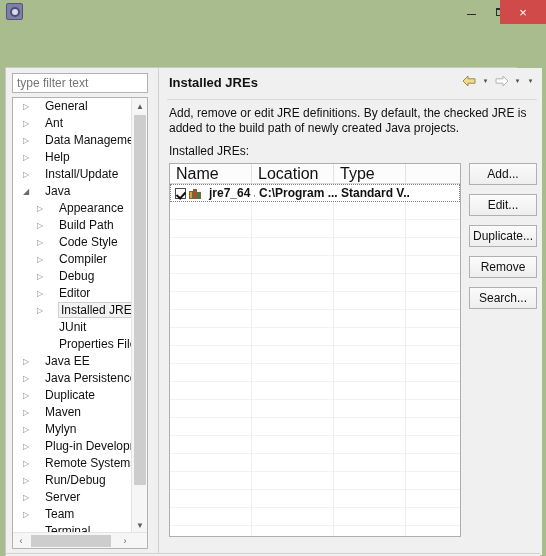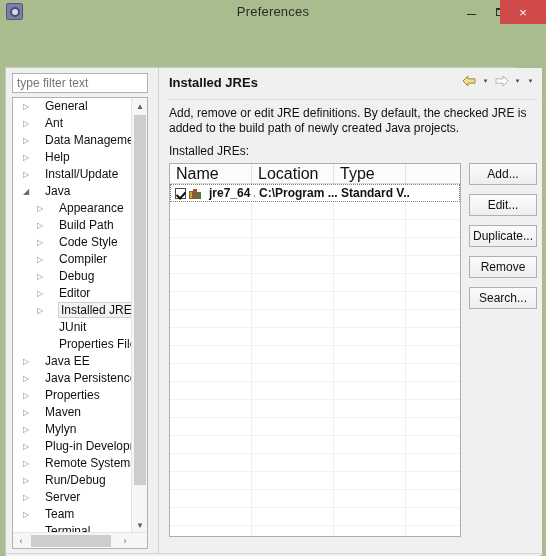"Preferences" div { html: <div>Preferences</div> -> none }
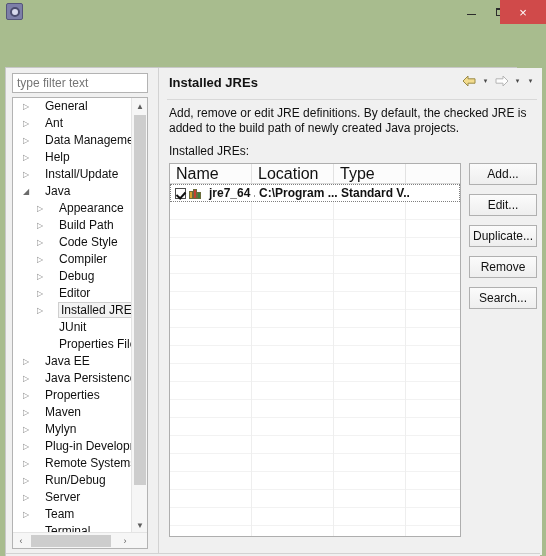"Properties" span.lbl { text: Properties -> Duplicate }
